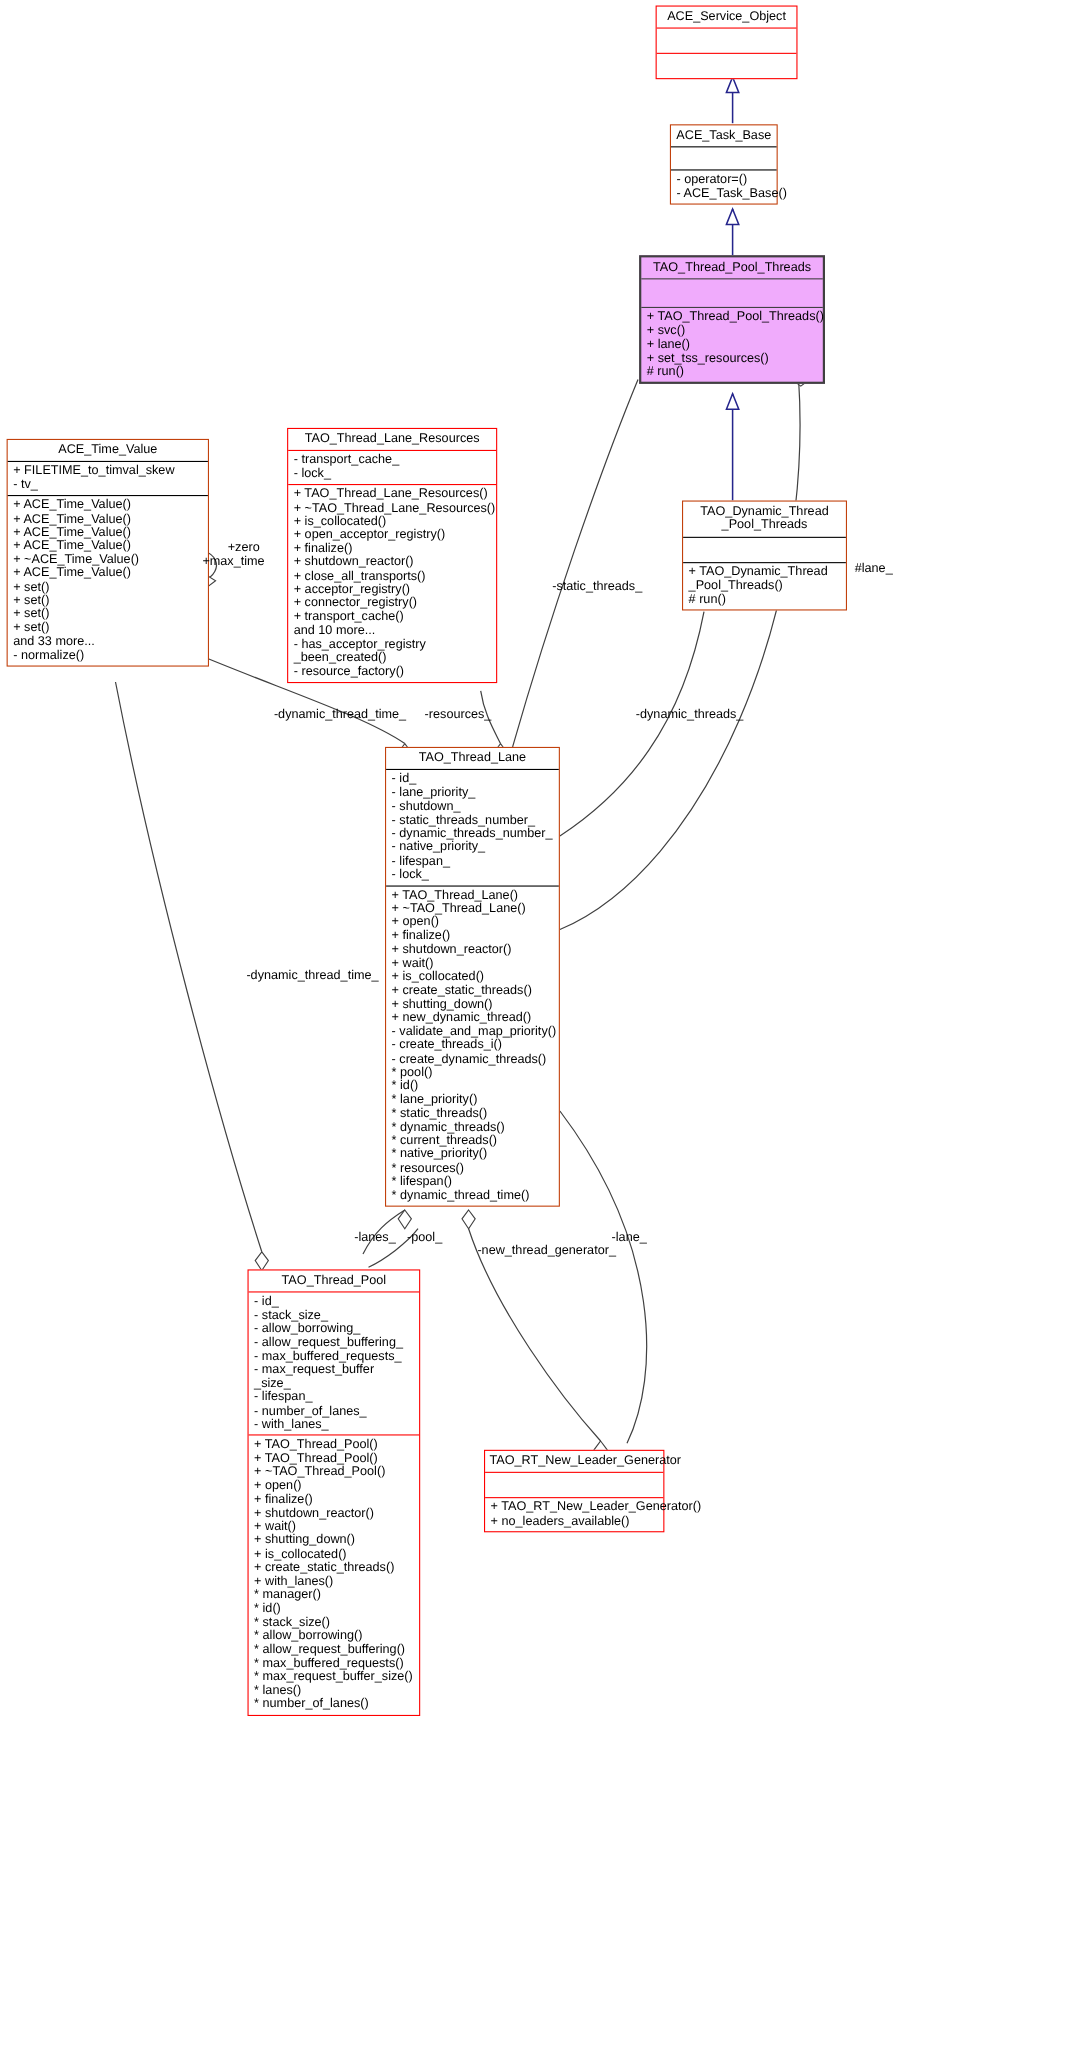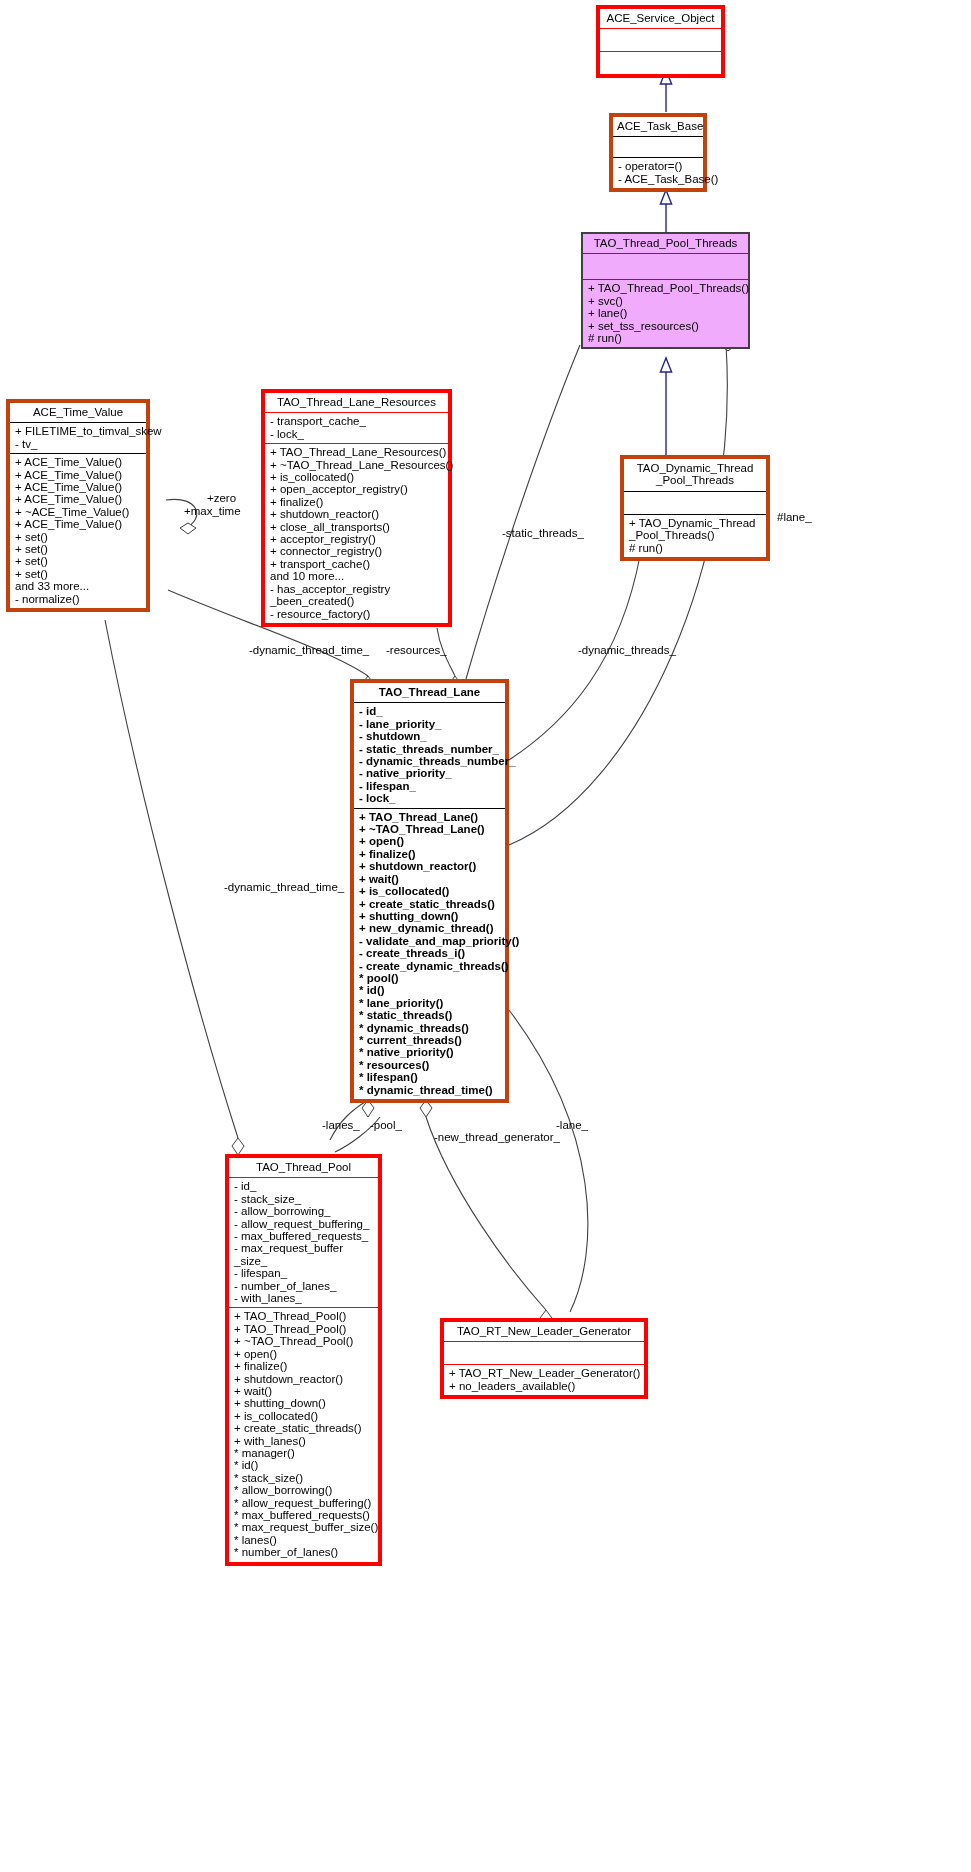"ACE_Service_Object" .uml-box { border: 4px solid #c2410c -> 1px solid #c2410c }
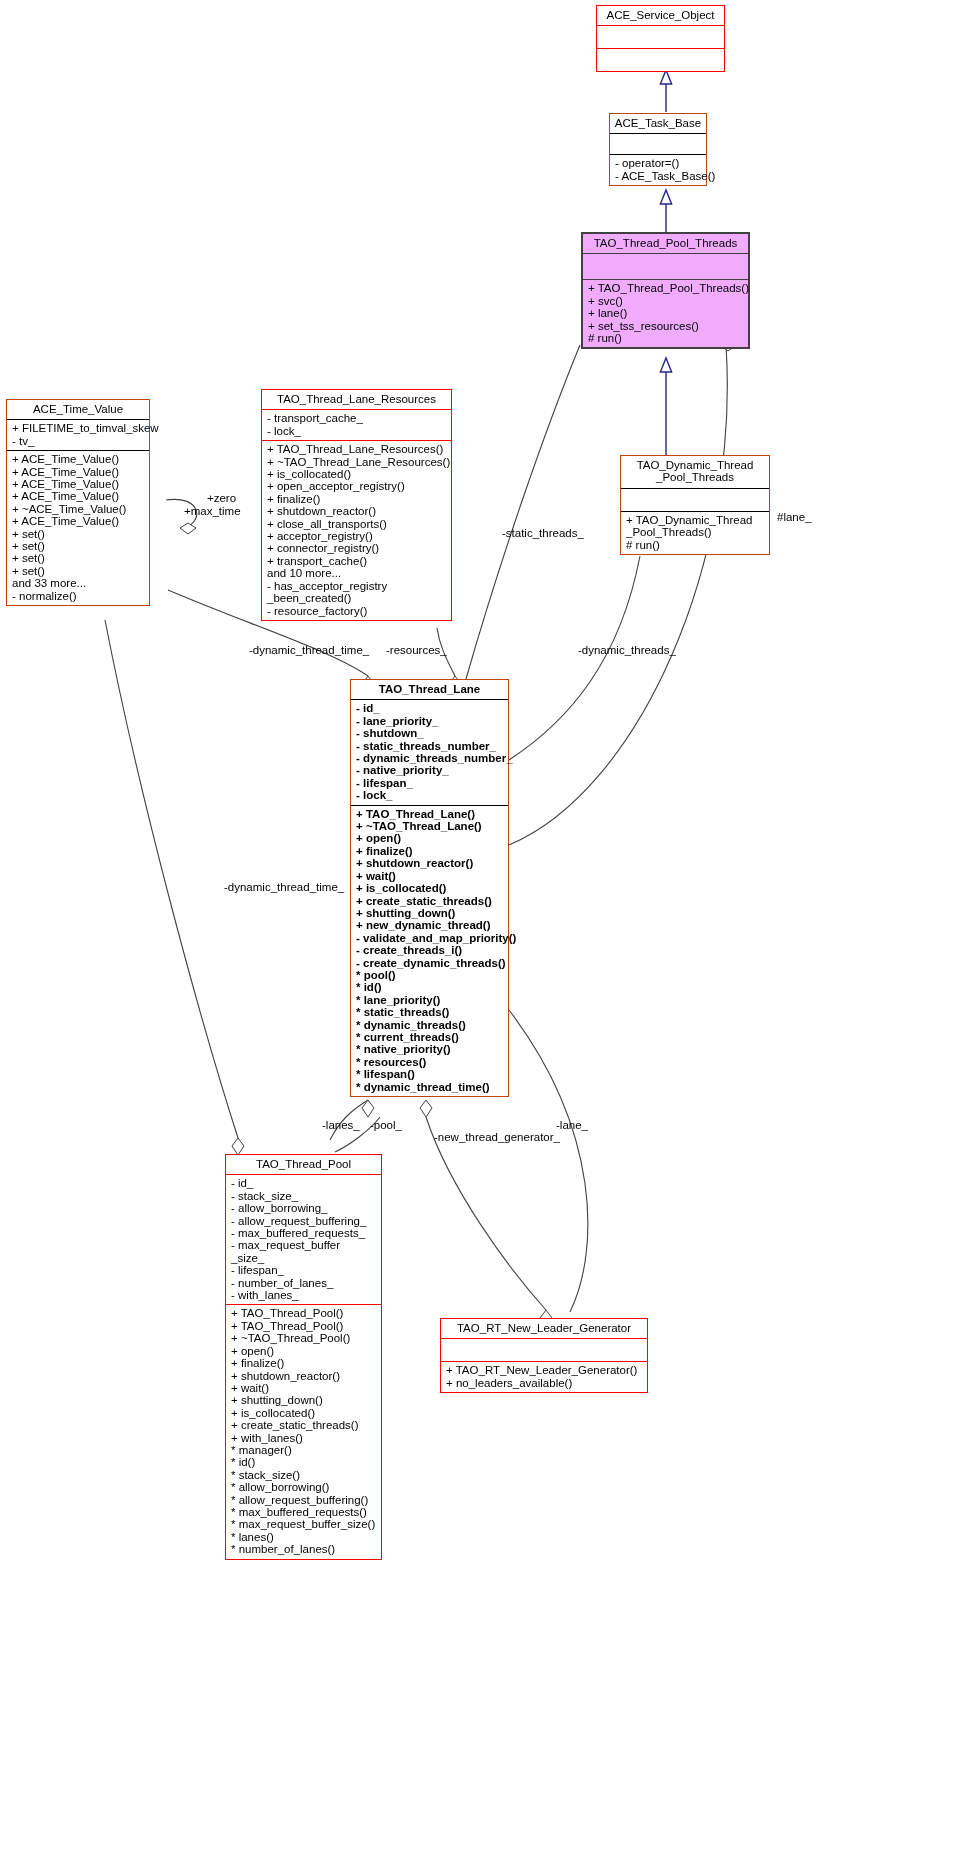"ACE_Time_Value" div.uml-box { width: 144px -> 184px }
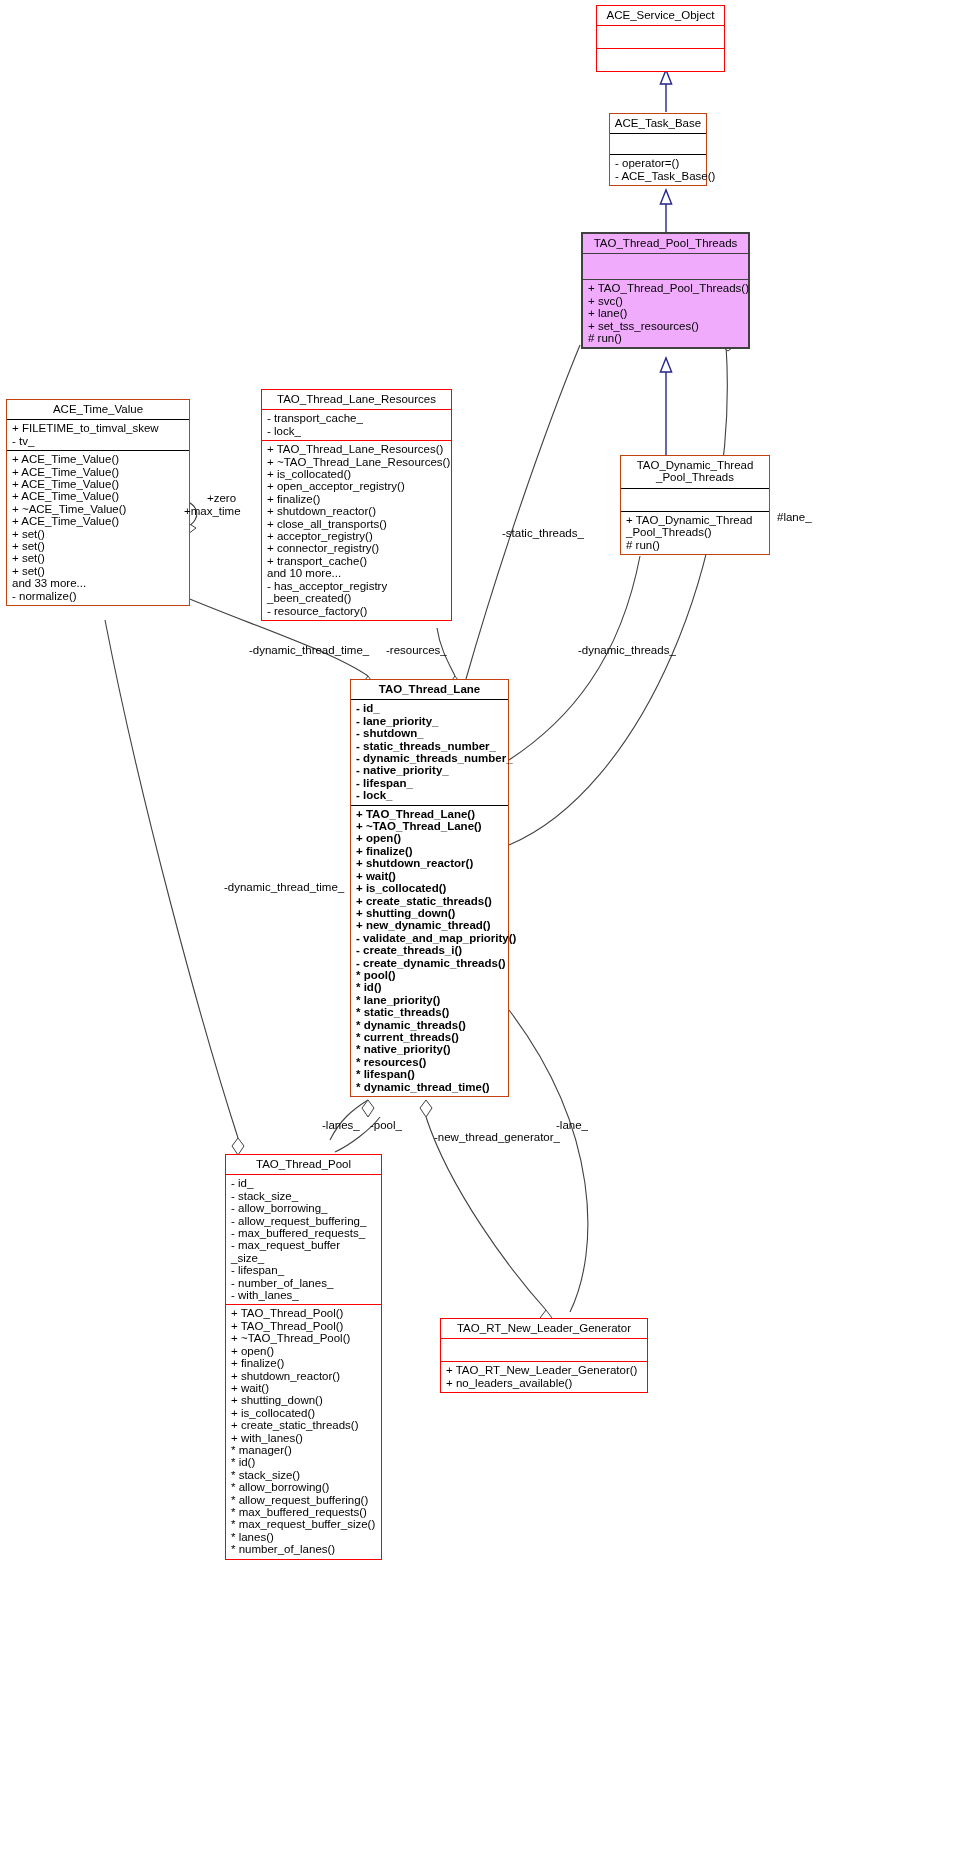"TAO_Thread_Lane" div.uml-box { font-weight: bold -> none }
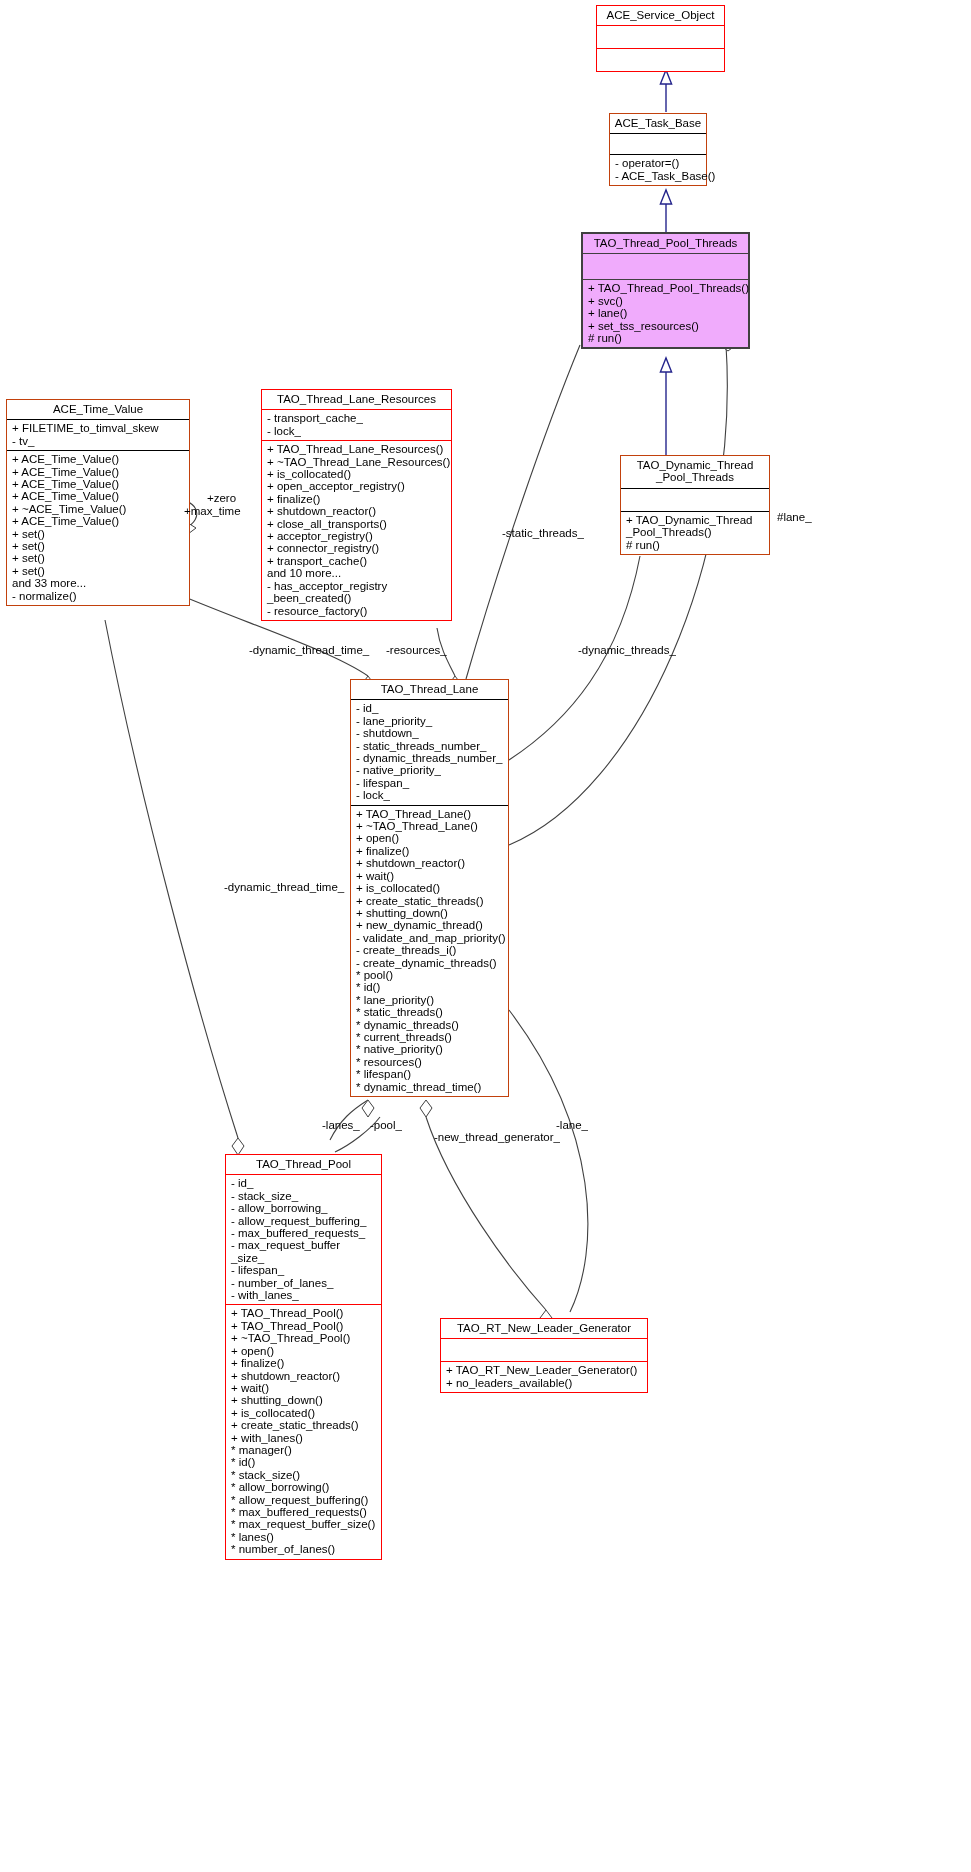"TAO_RT_New_Leader_Generator" div.uml-box { width: 208px -> 164px }
